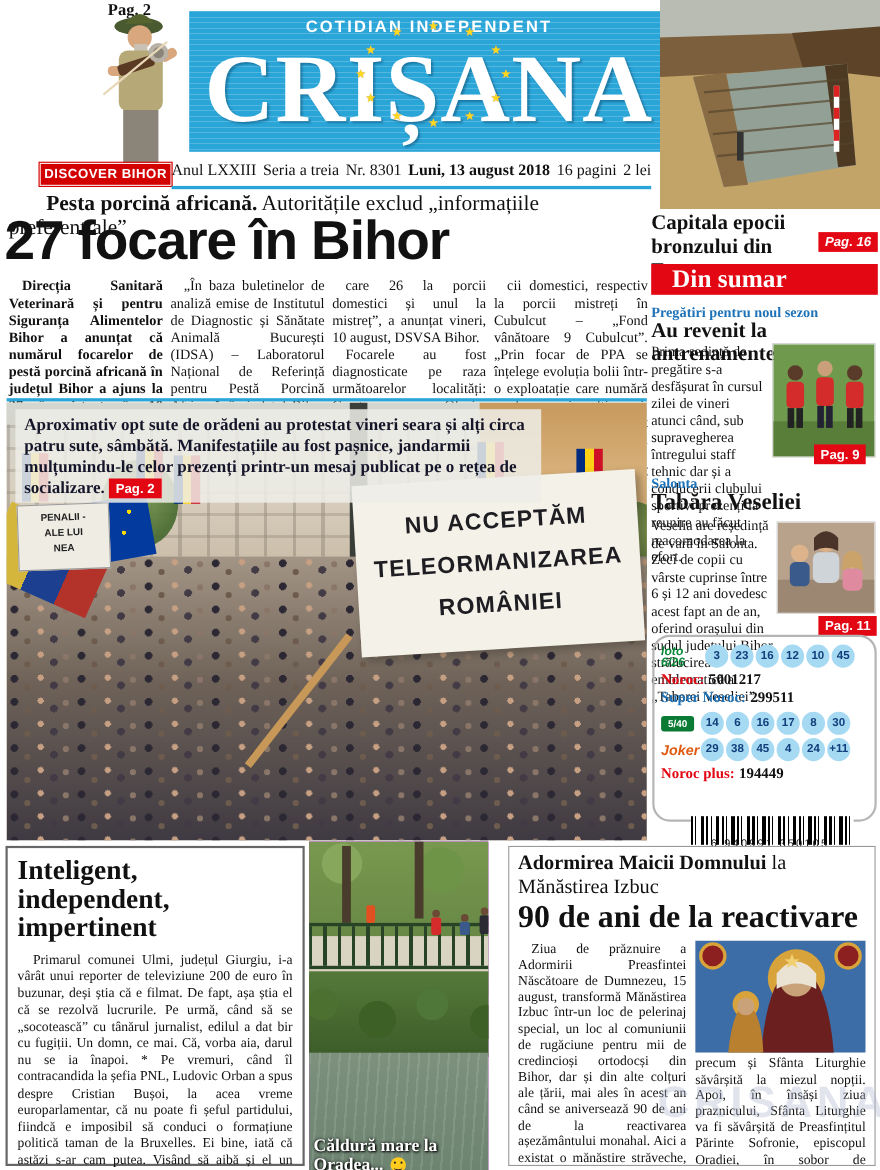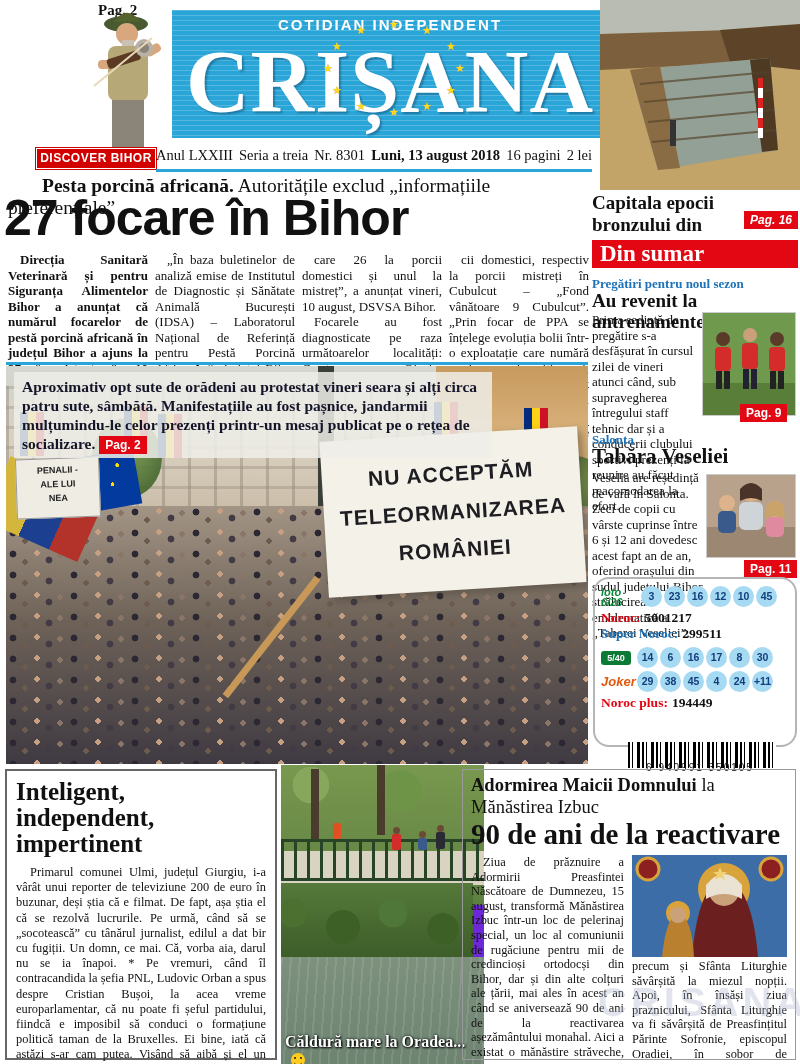"Din sumar" .dinsumar { padding-left: 8px -> 19px }
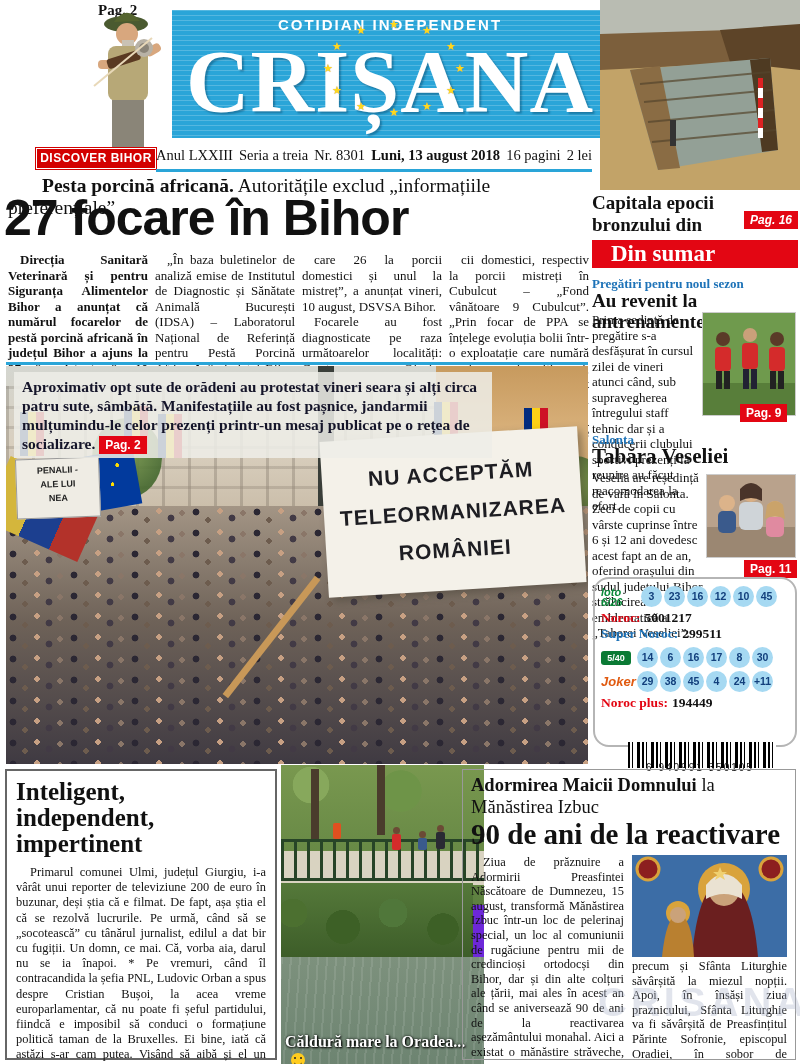"Căldură mare la Oradea..." .photo2 { background: #6d28d9 -> #a21caf; width: 203px -> 163px }
